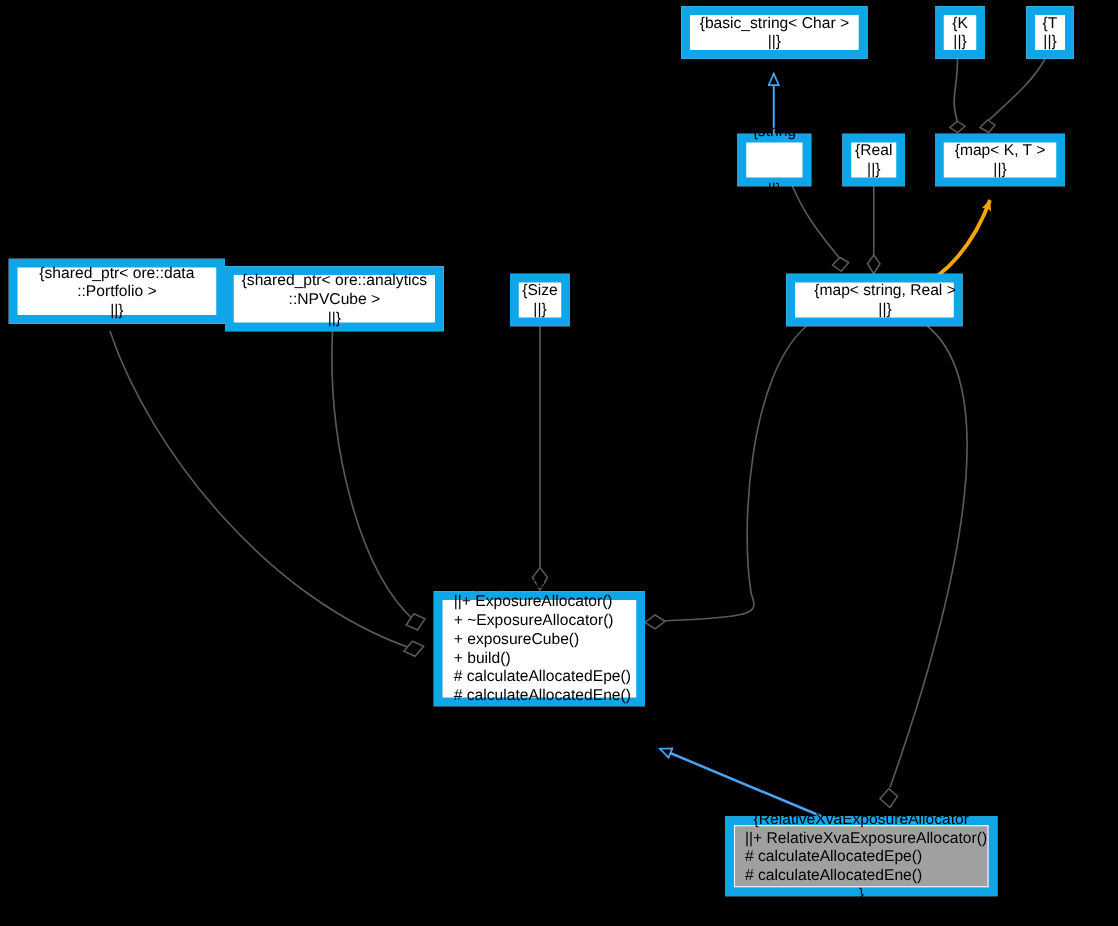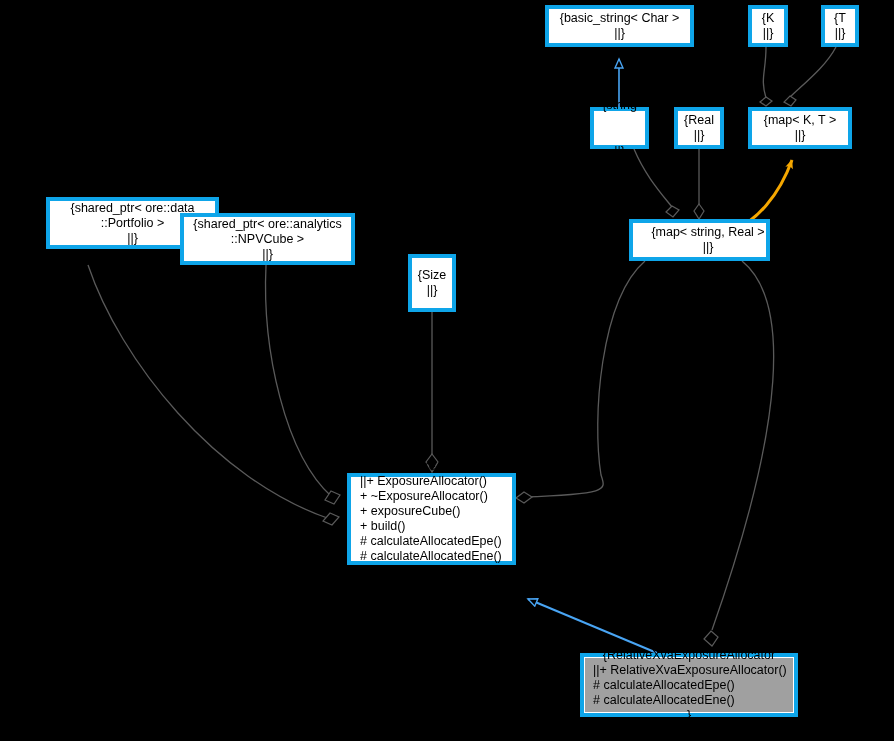"{basic_string< Char >" .node { border: 4px solid #0ea5e9 -> 7px solid #0ea5e9 }
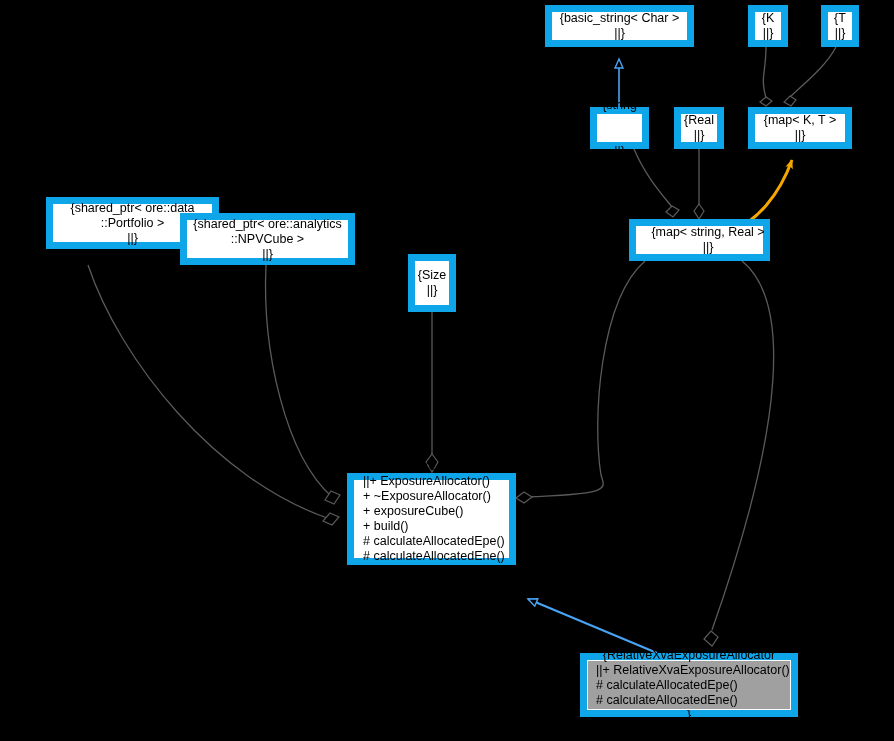"{shared_ptr< ore::data" div.node { margin-left: 39px -> none; top: 197px -> 207px }
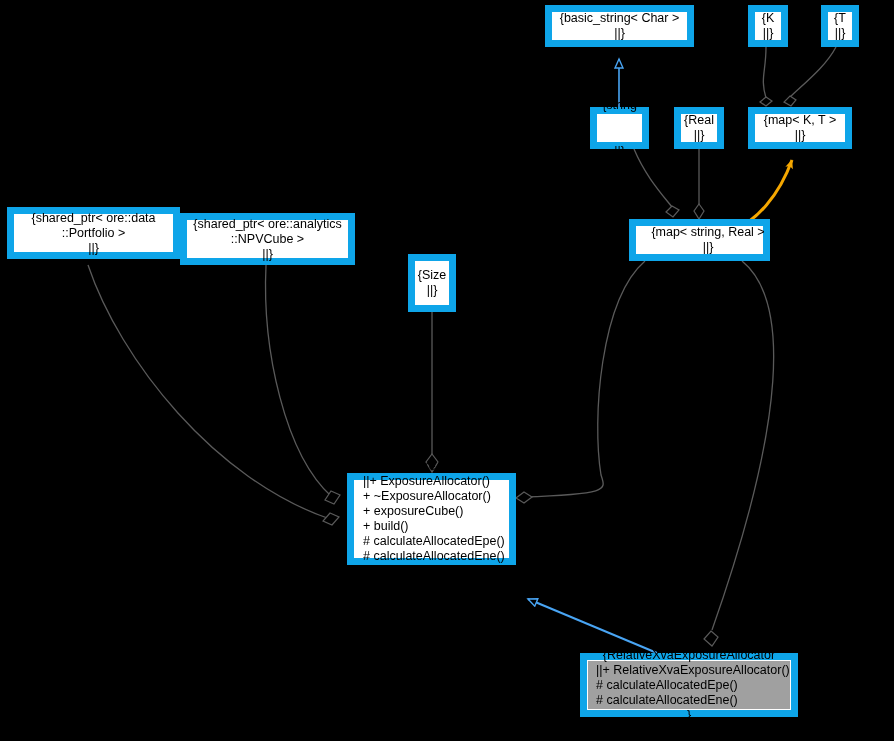"{Size" div.node { height: 58px -> 42px; margin-top: 35px -> none }
